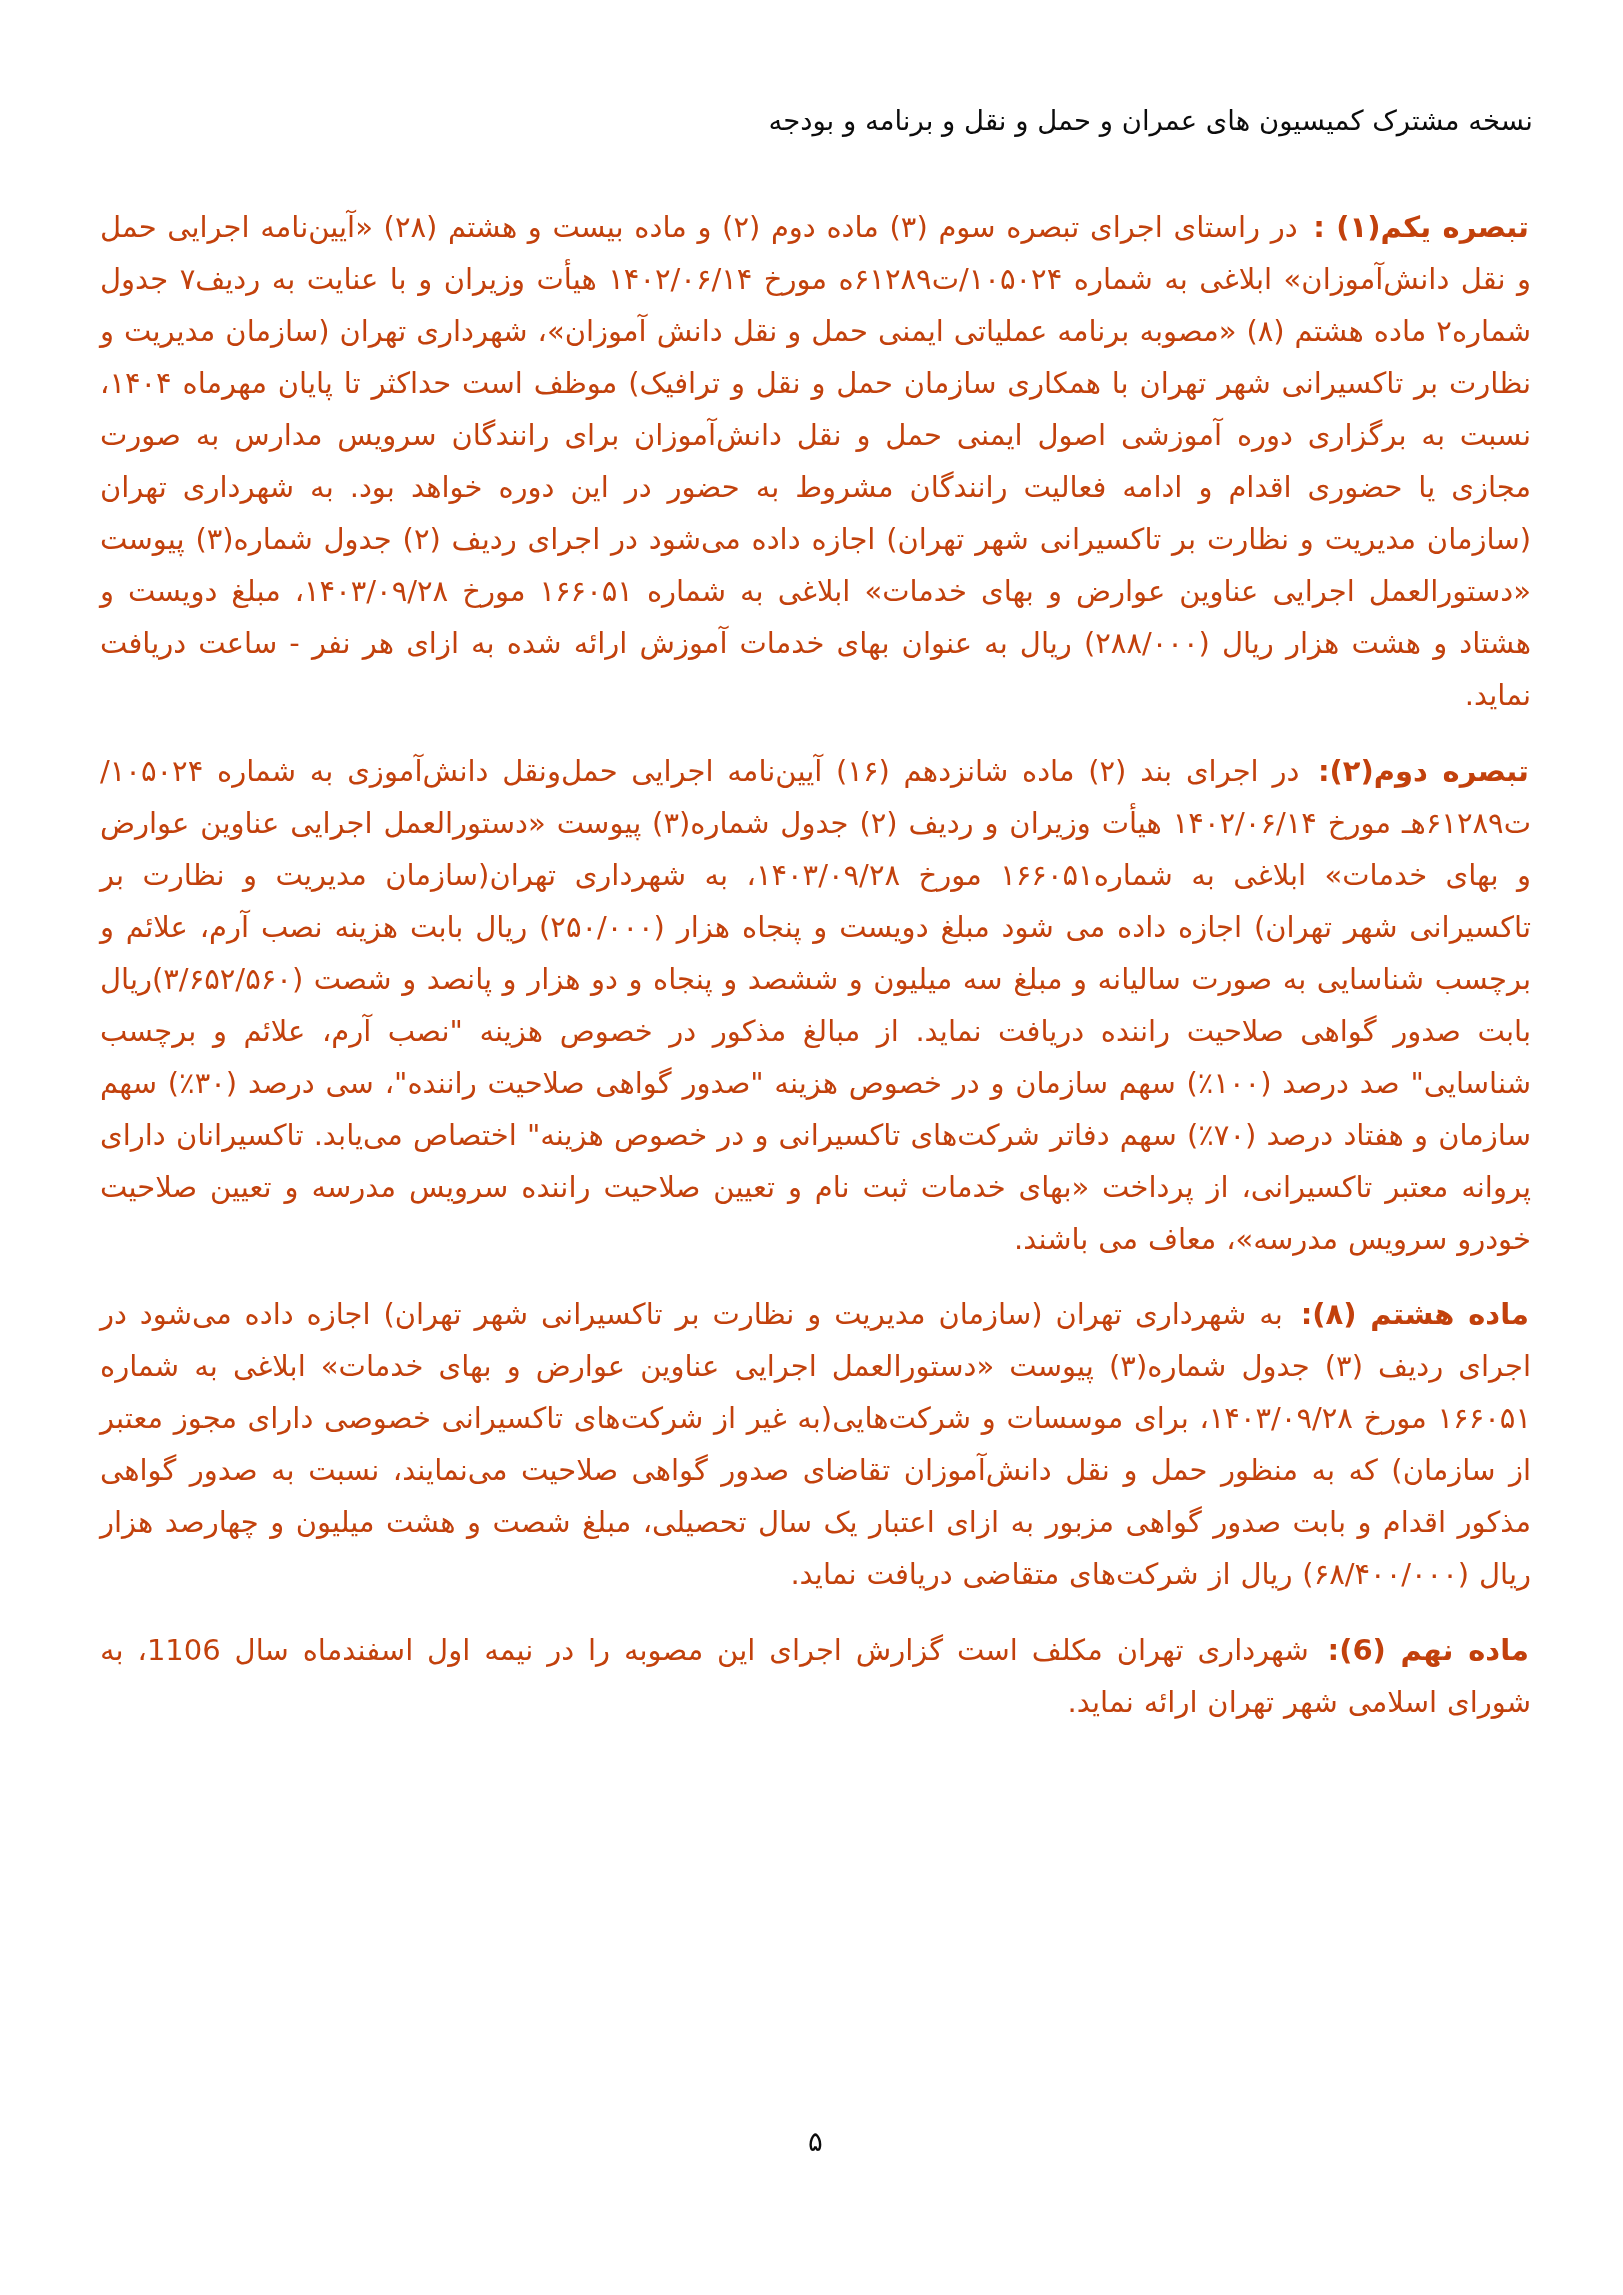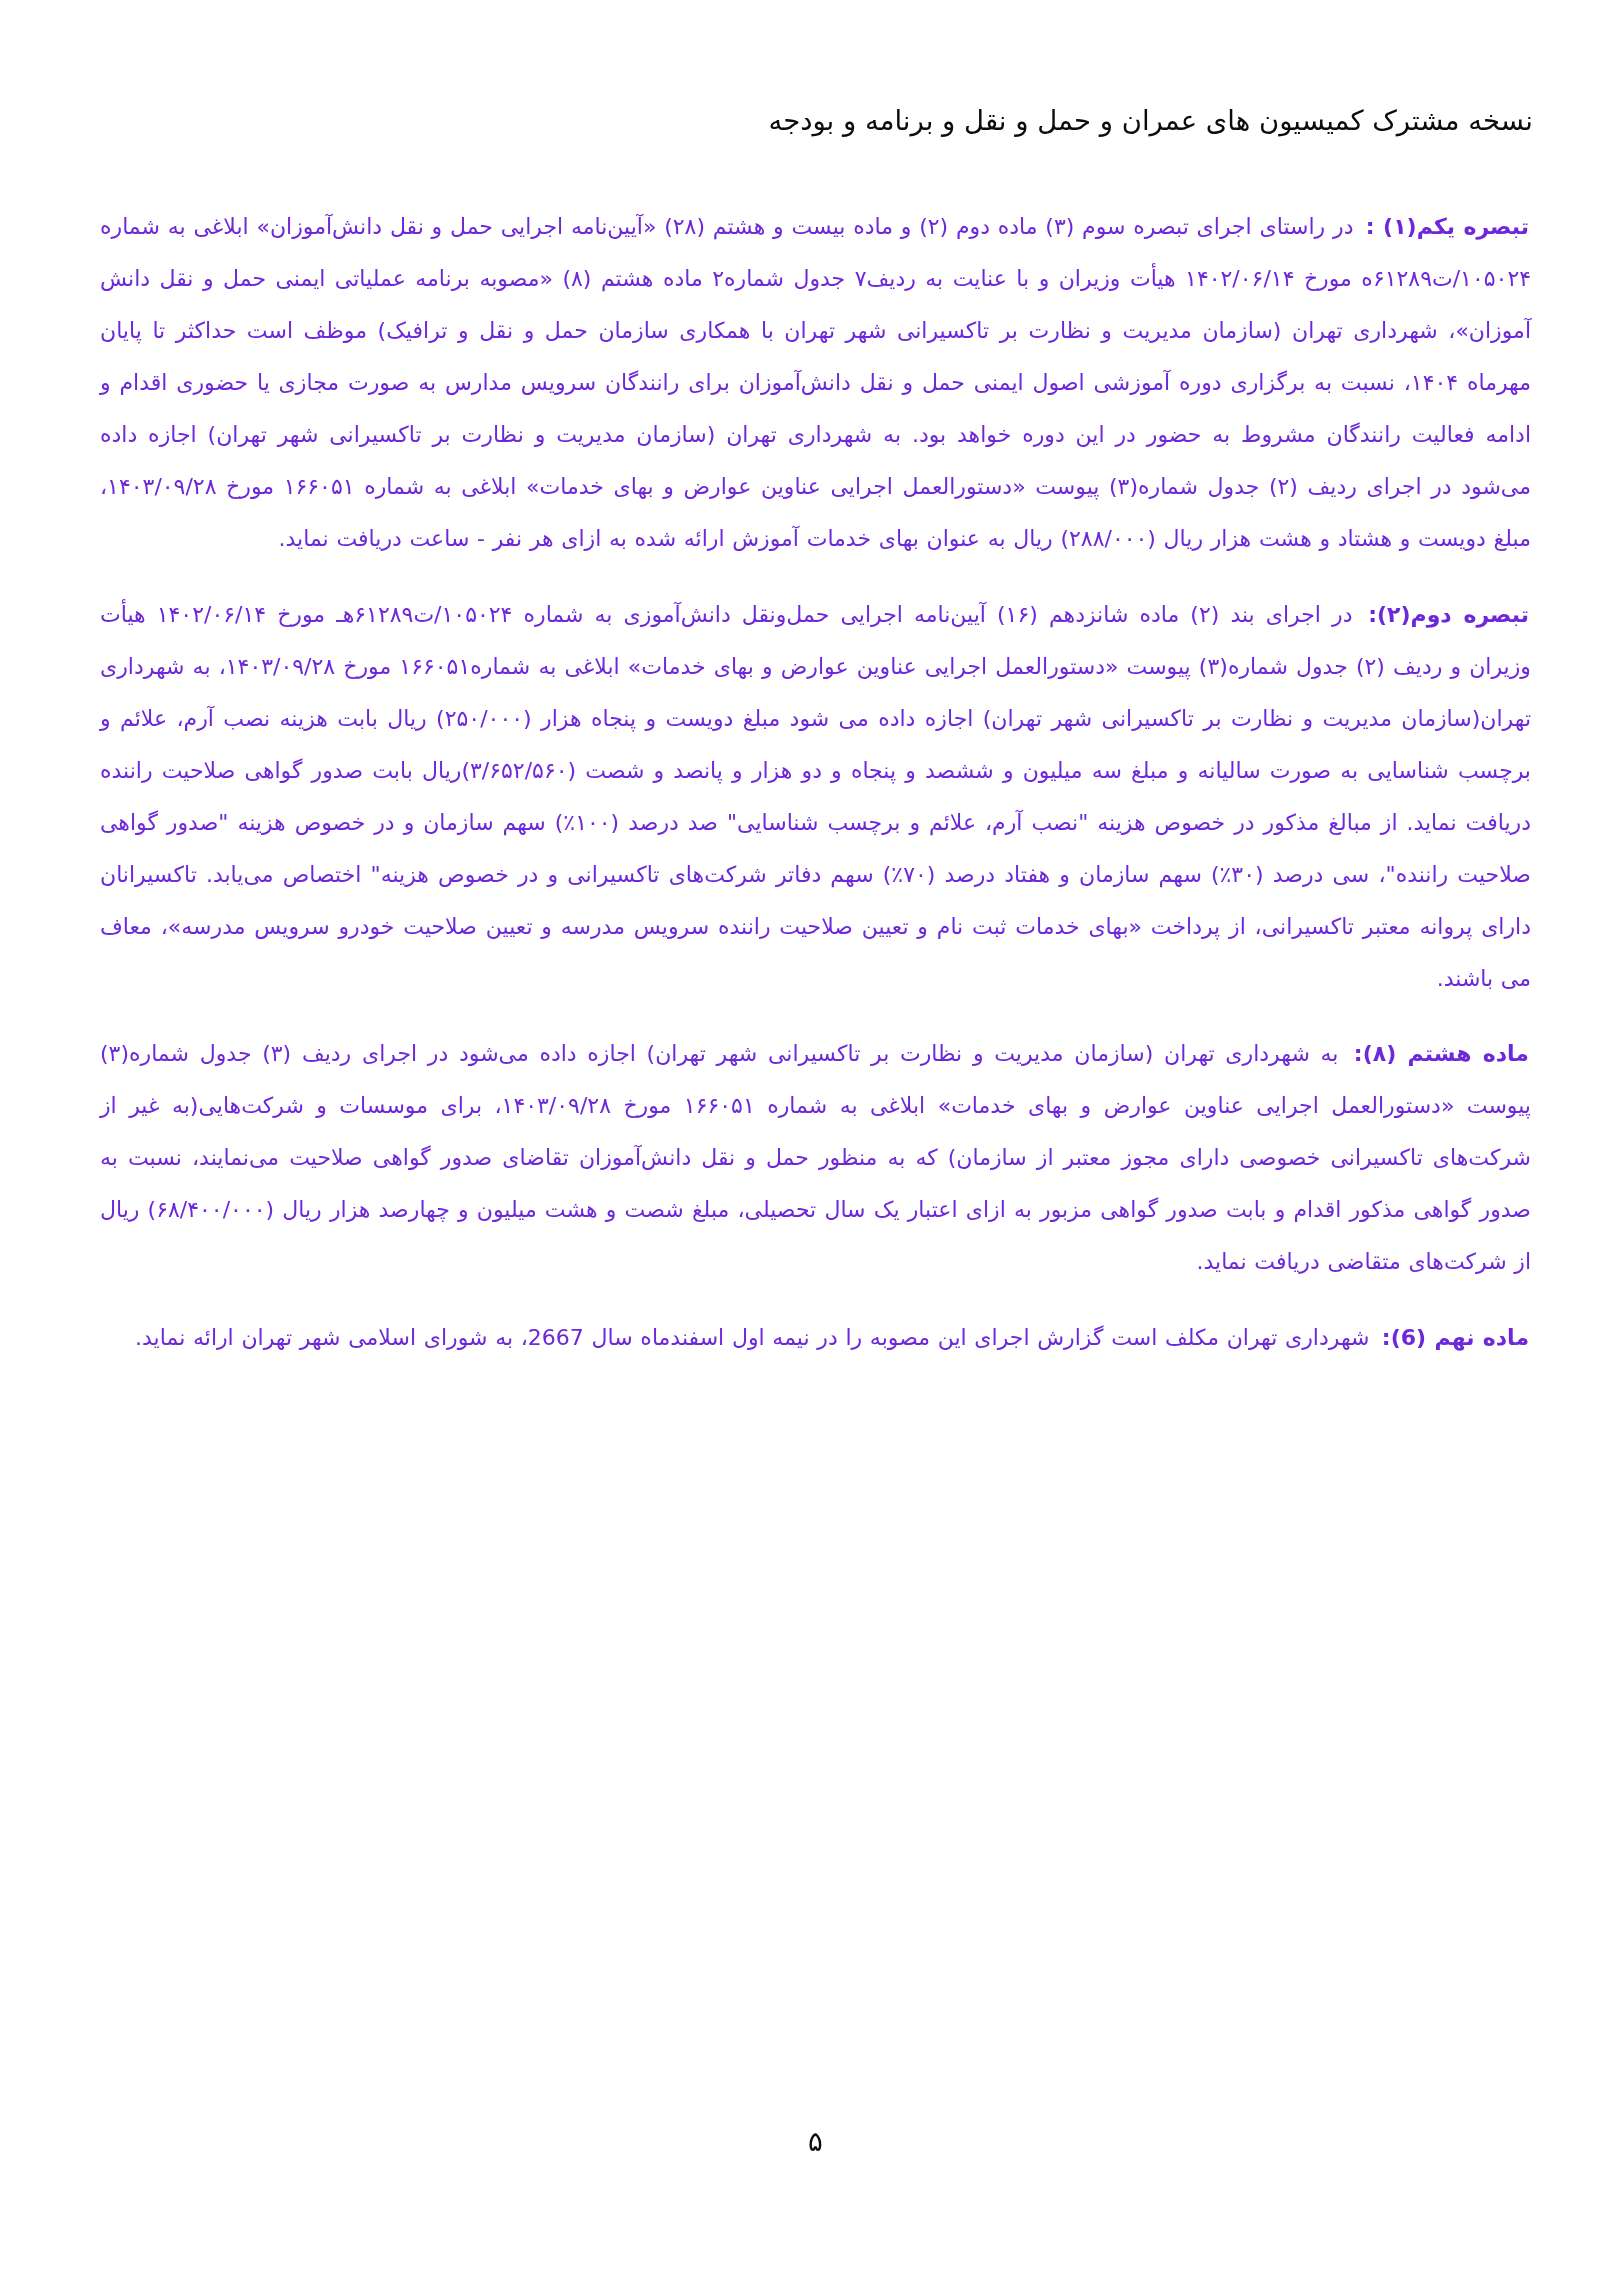"تبصره یکم(۱) : در راستای" .doc-body p { color: #6d28d9 -> #c2410c; font-size: 22px -> 29px }
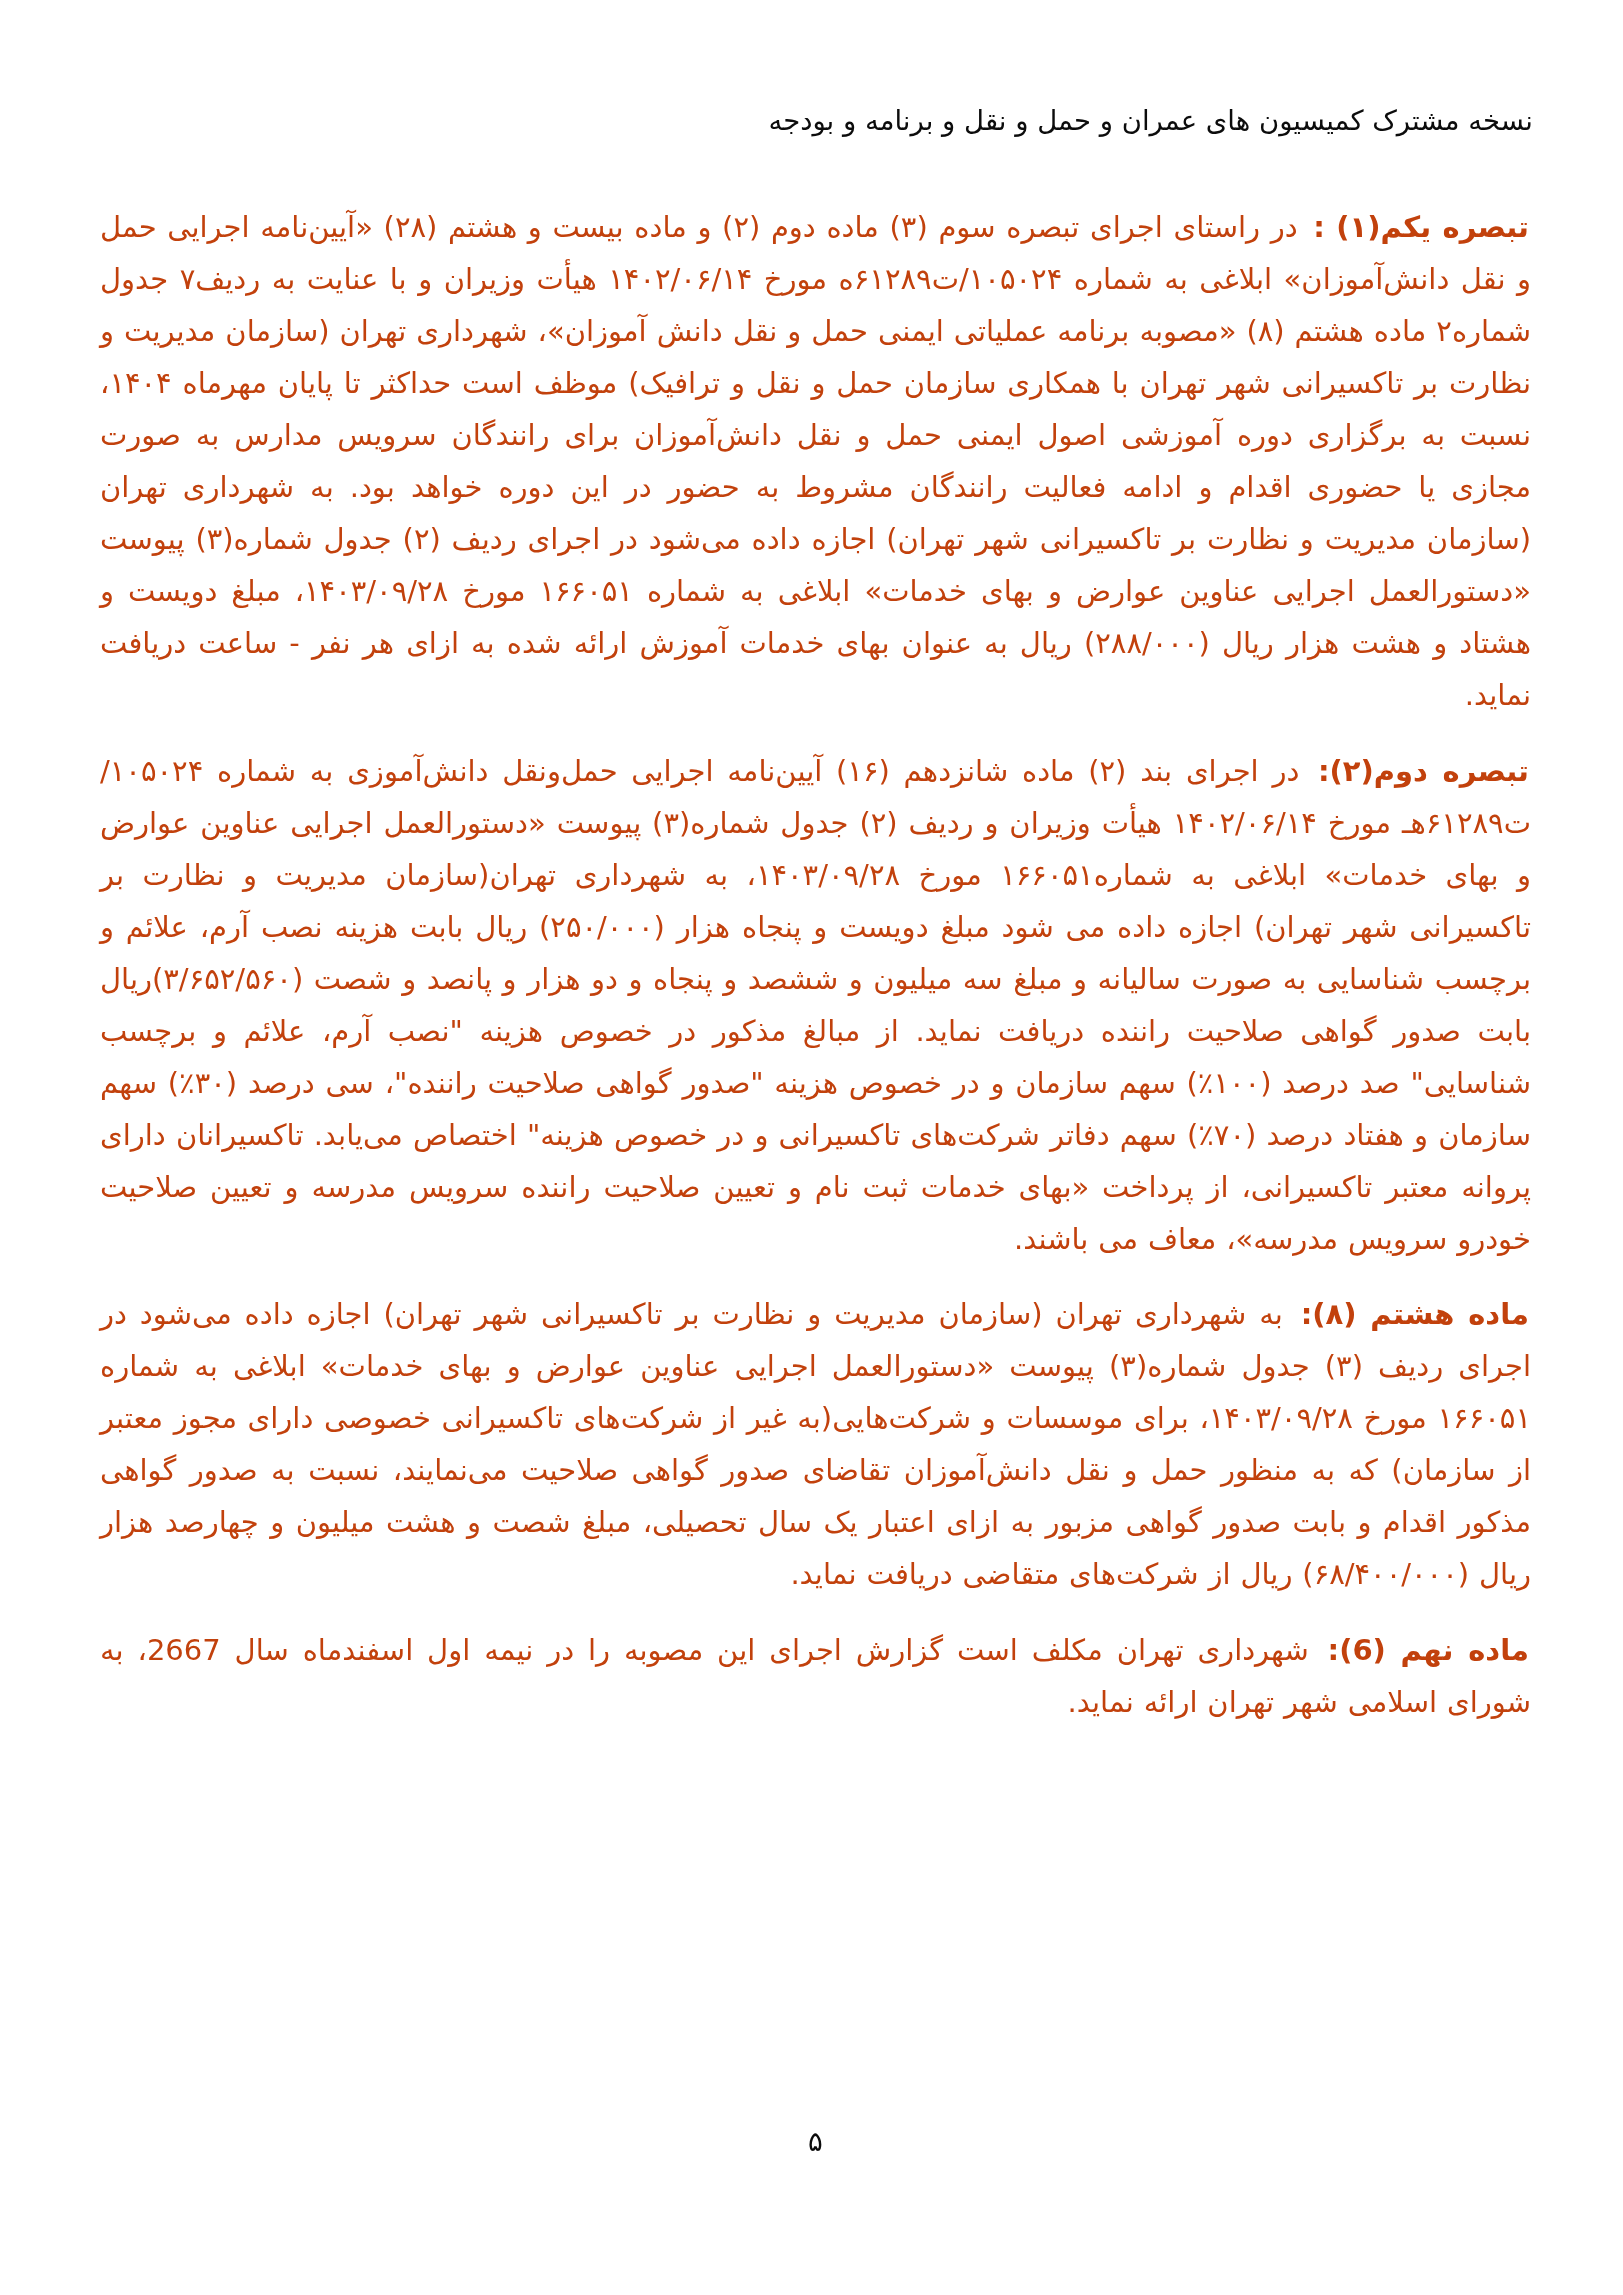"شهرداری تهران مکلف است گزارش" span { text: 2667 -> 1106 }
